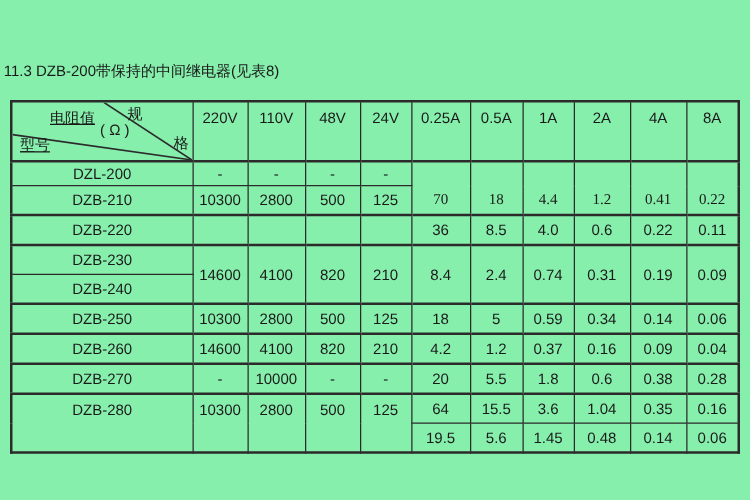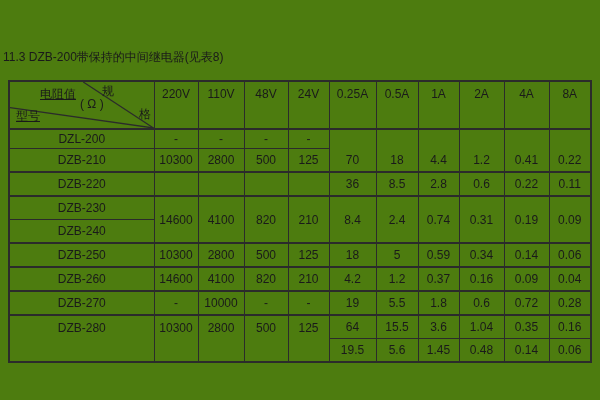"11.3 DZB-200带保持的中间继电器(见表8)" .page { background: #4d7c0f -> #86efac }
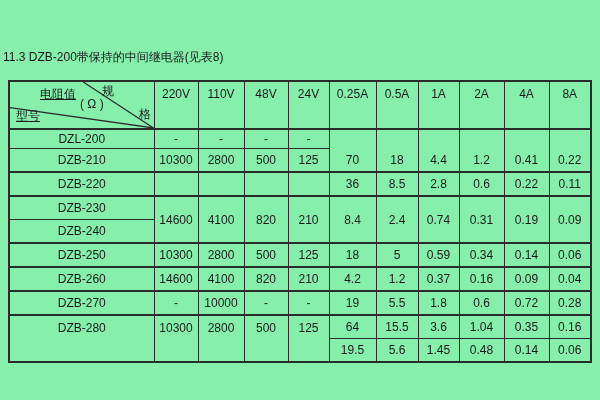"70" td.vbot { font-family: none -> Liberation Serif, serif }
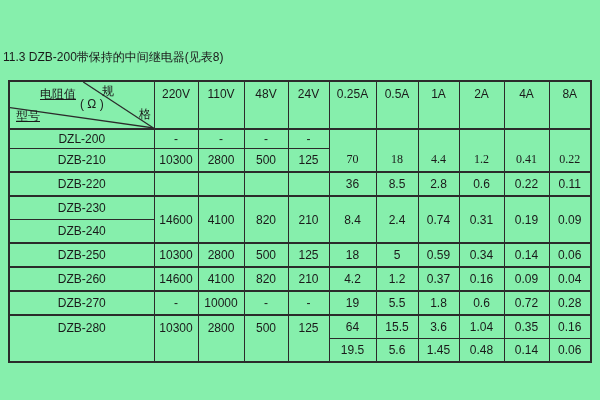"2.8" td { text: 2.8 -> 4.0 }
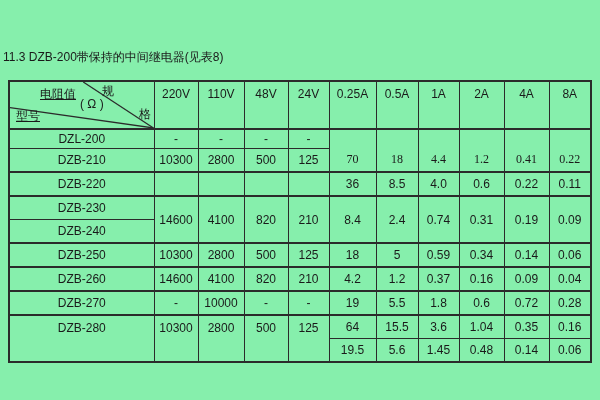"19" td { text: 19 -> 20 }
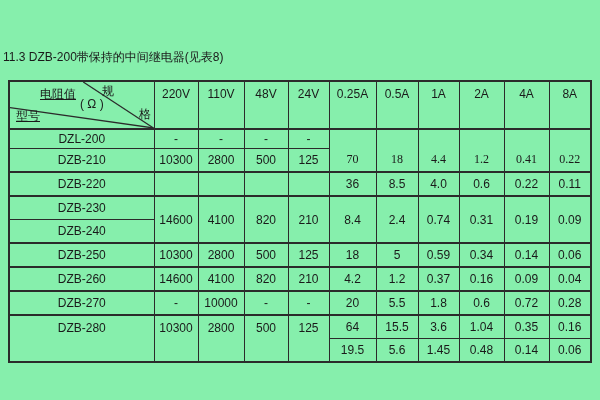"0.72" td { text: 0.72 -> 0.38 }
